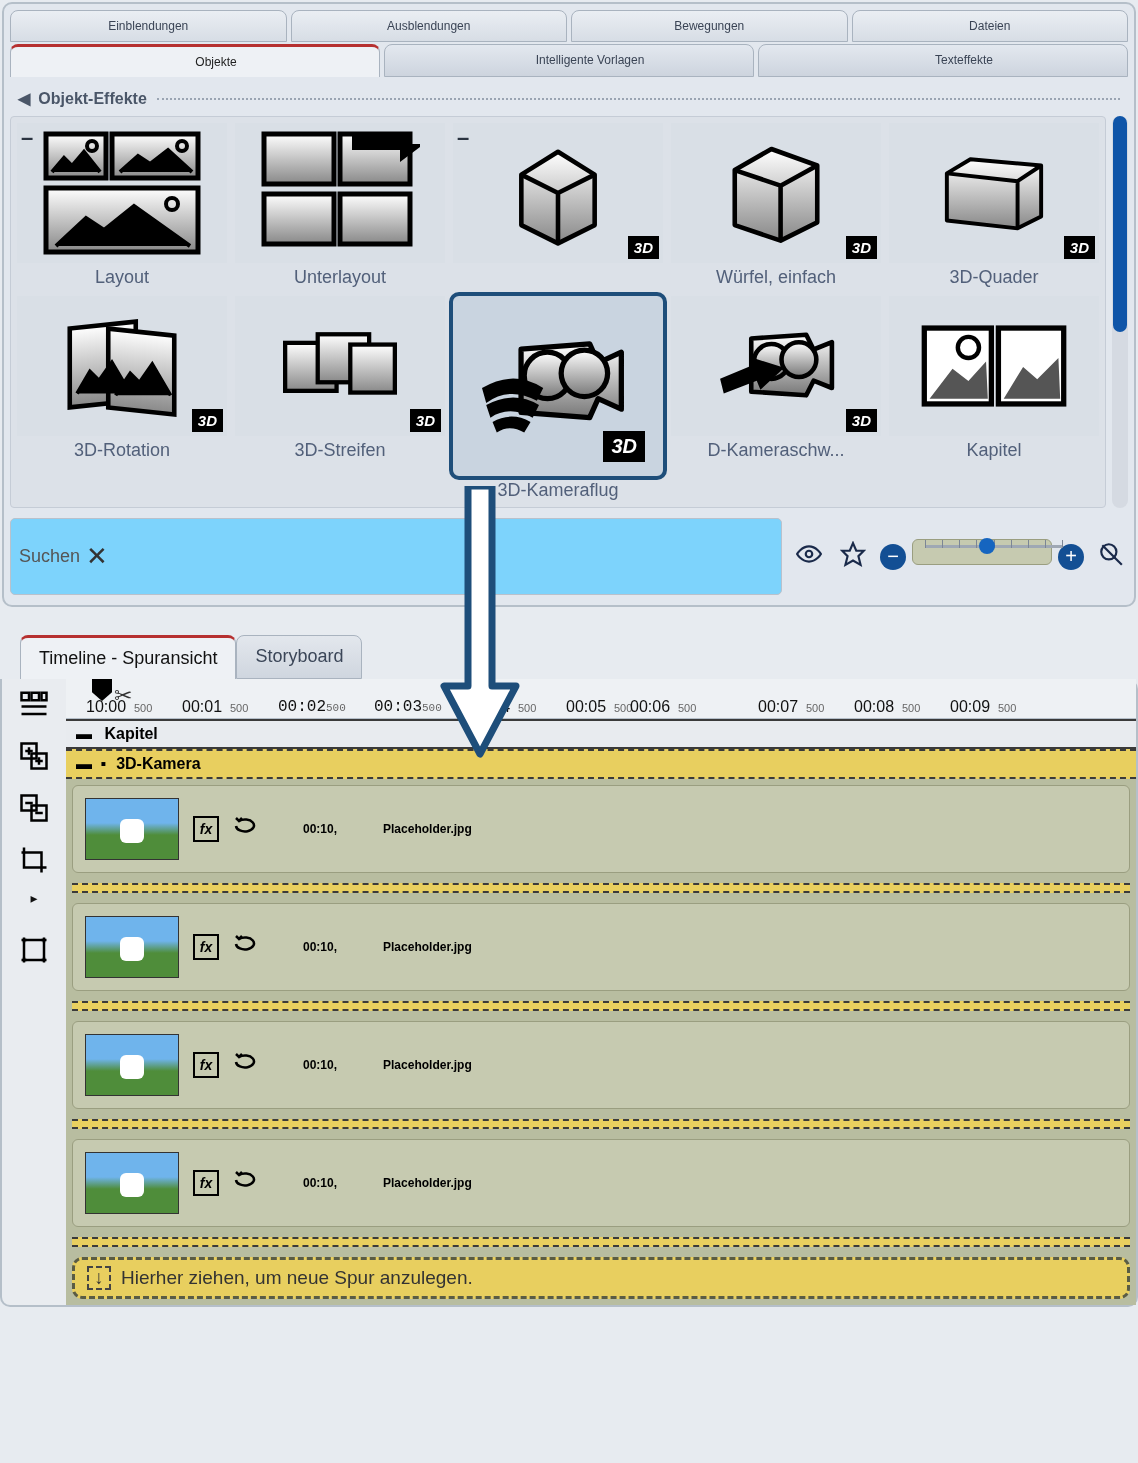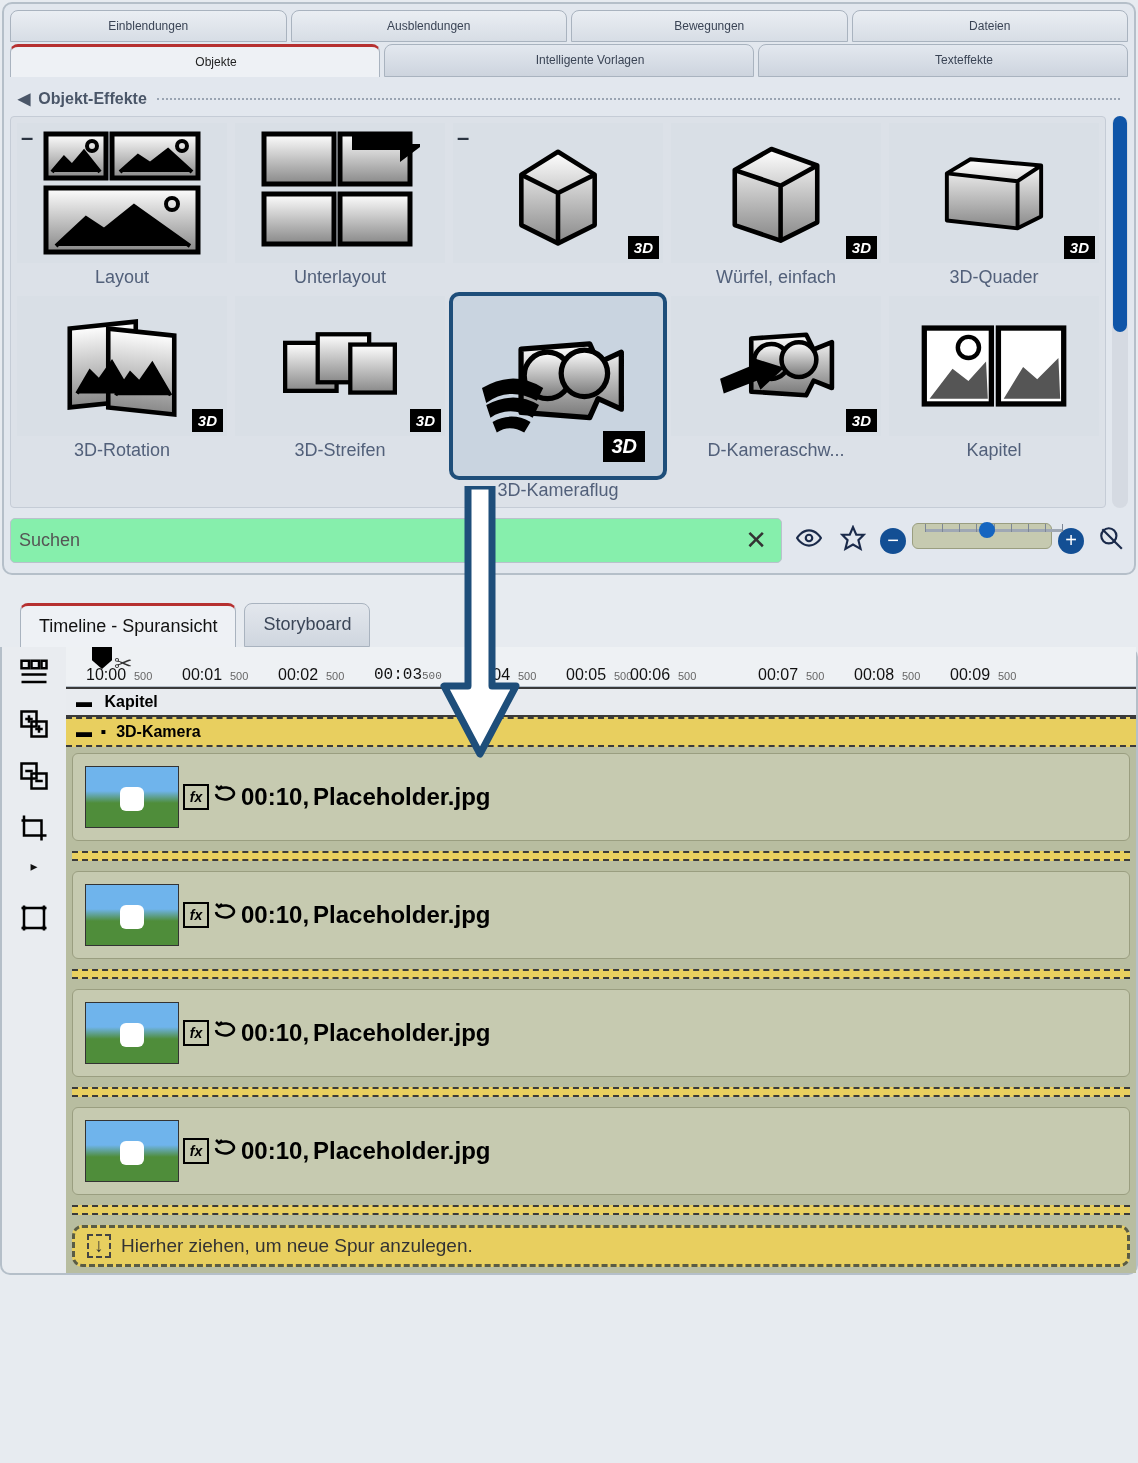"Suchen" .search-input { background: #86efac -> #7dd3fc; justify-content: space-between -> none; padding: 6px 8px -> 22px 8px }
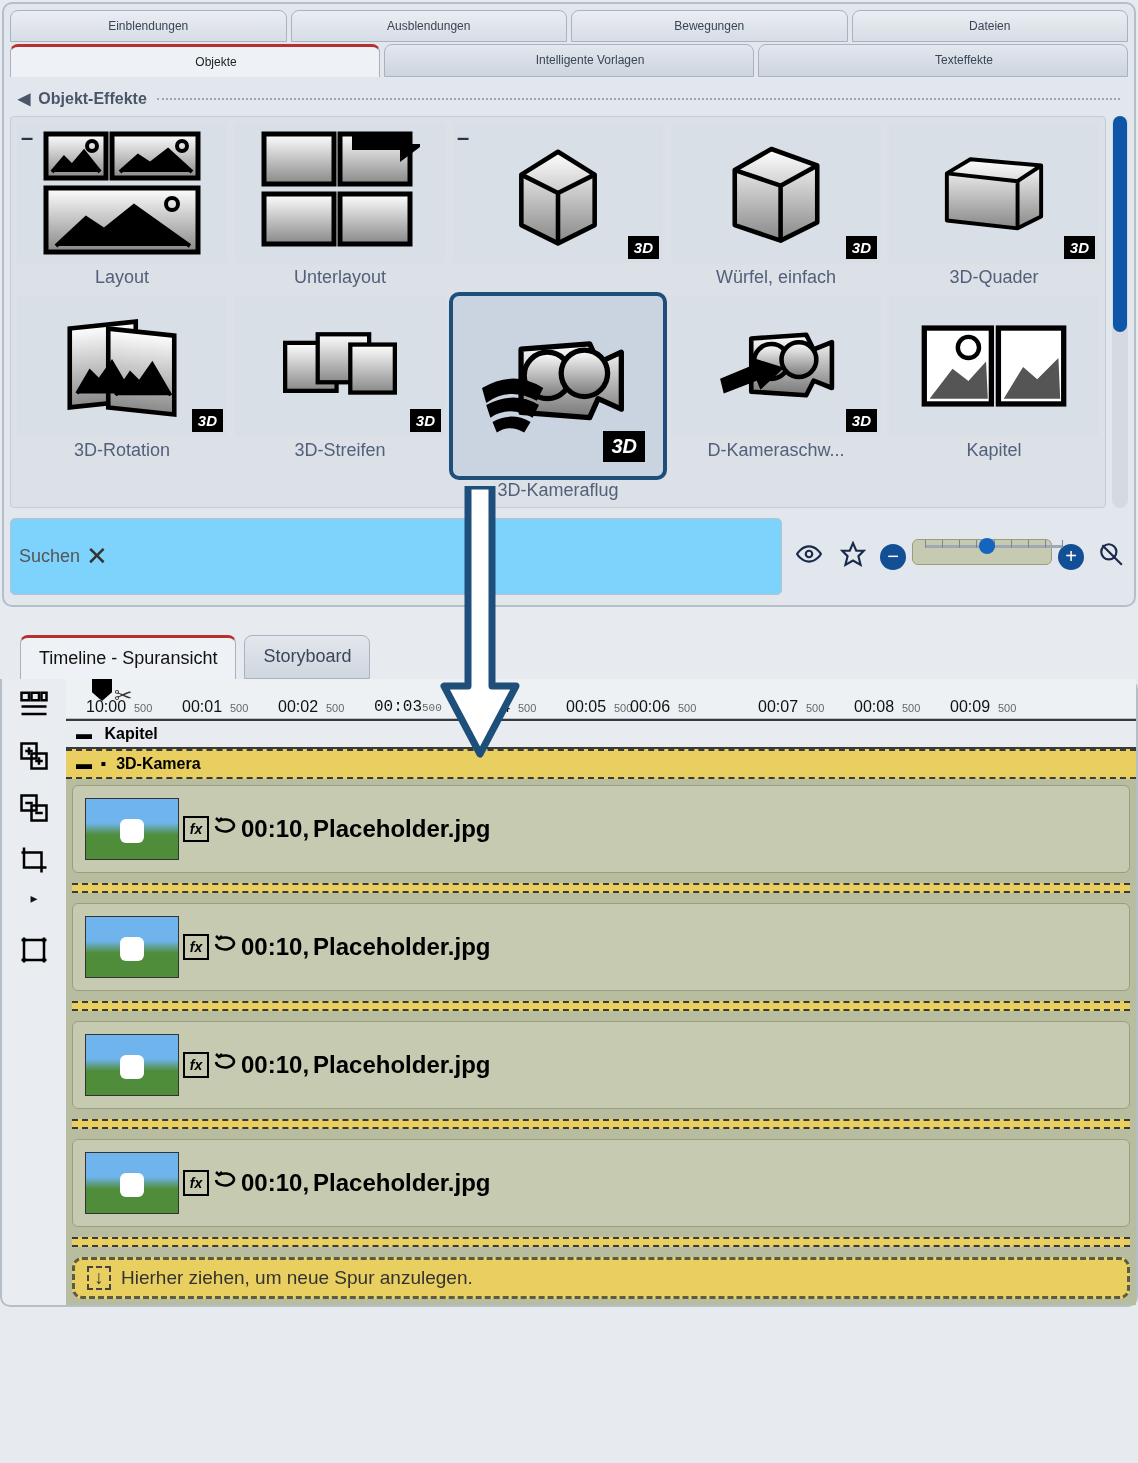"Timeline - Spuransicht" .bottom-tabs { gap: 8px -> 0 }
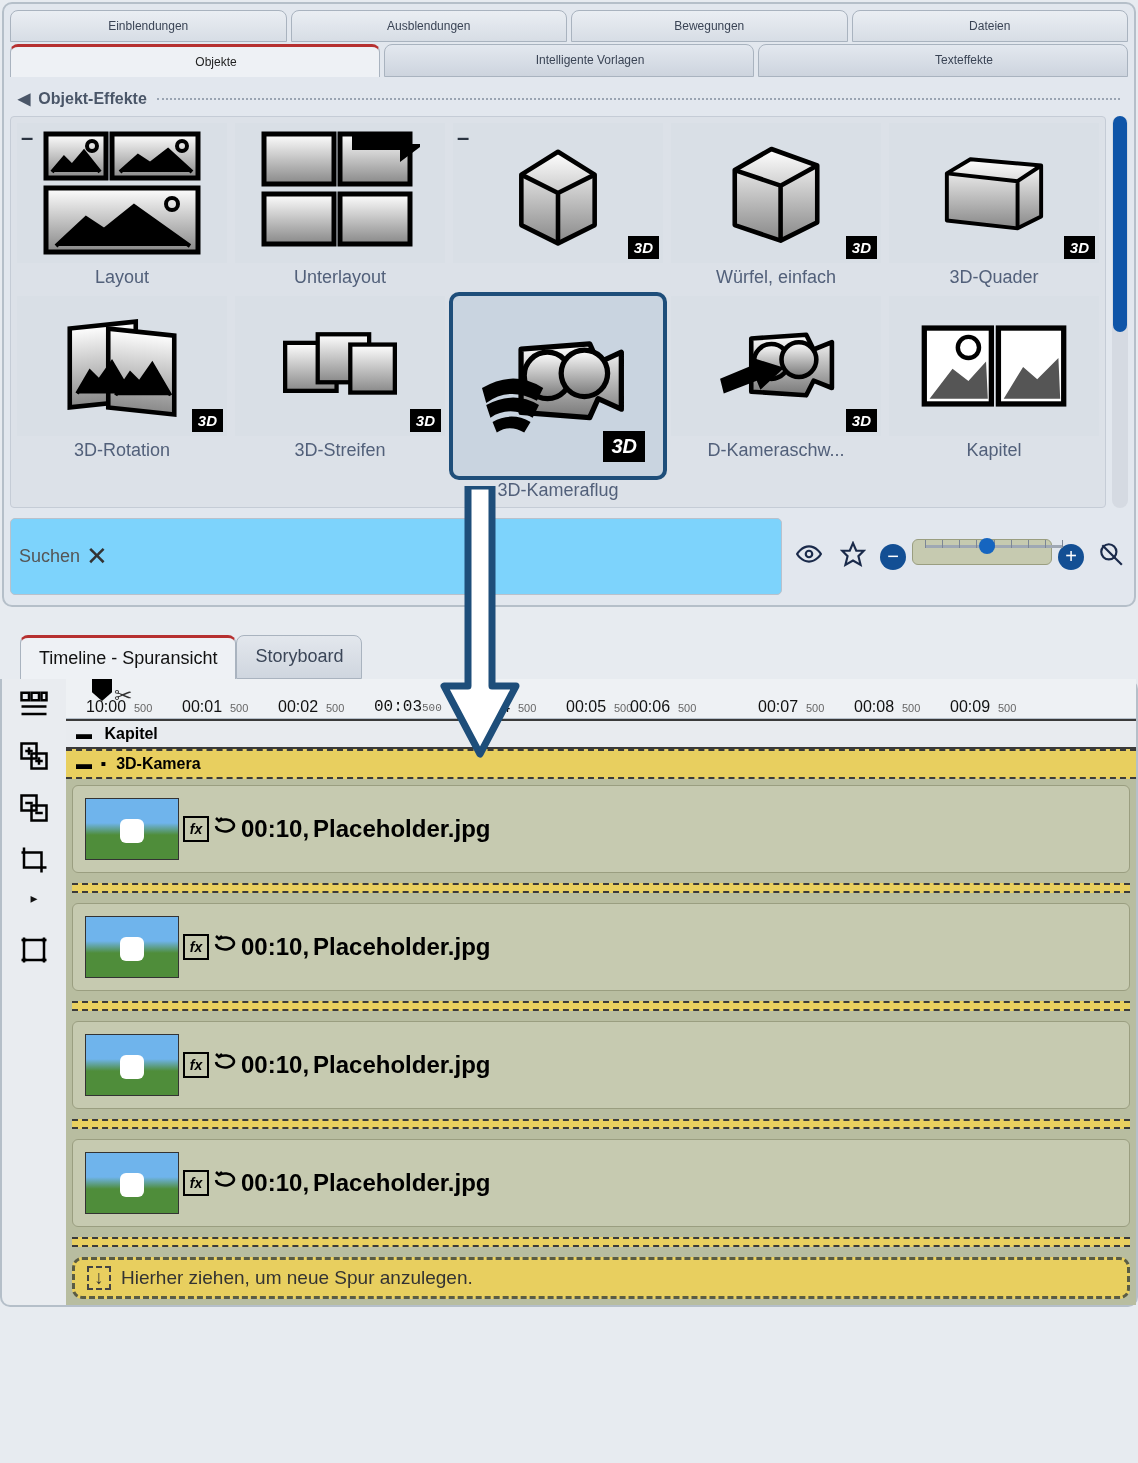"00:02" div.mark { font-family: none -> Liberation Mono, monospace }
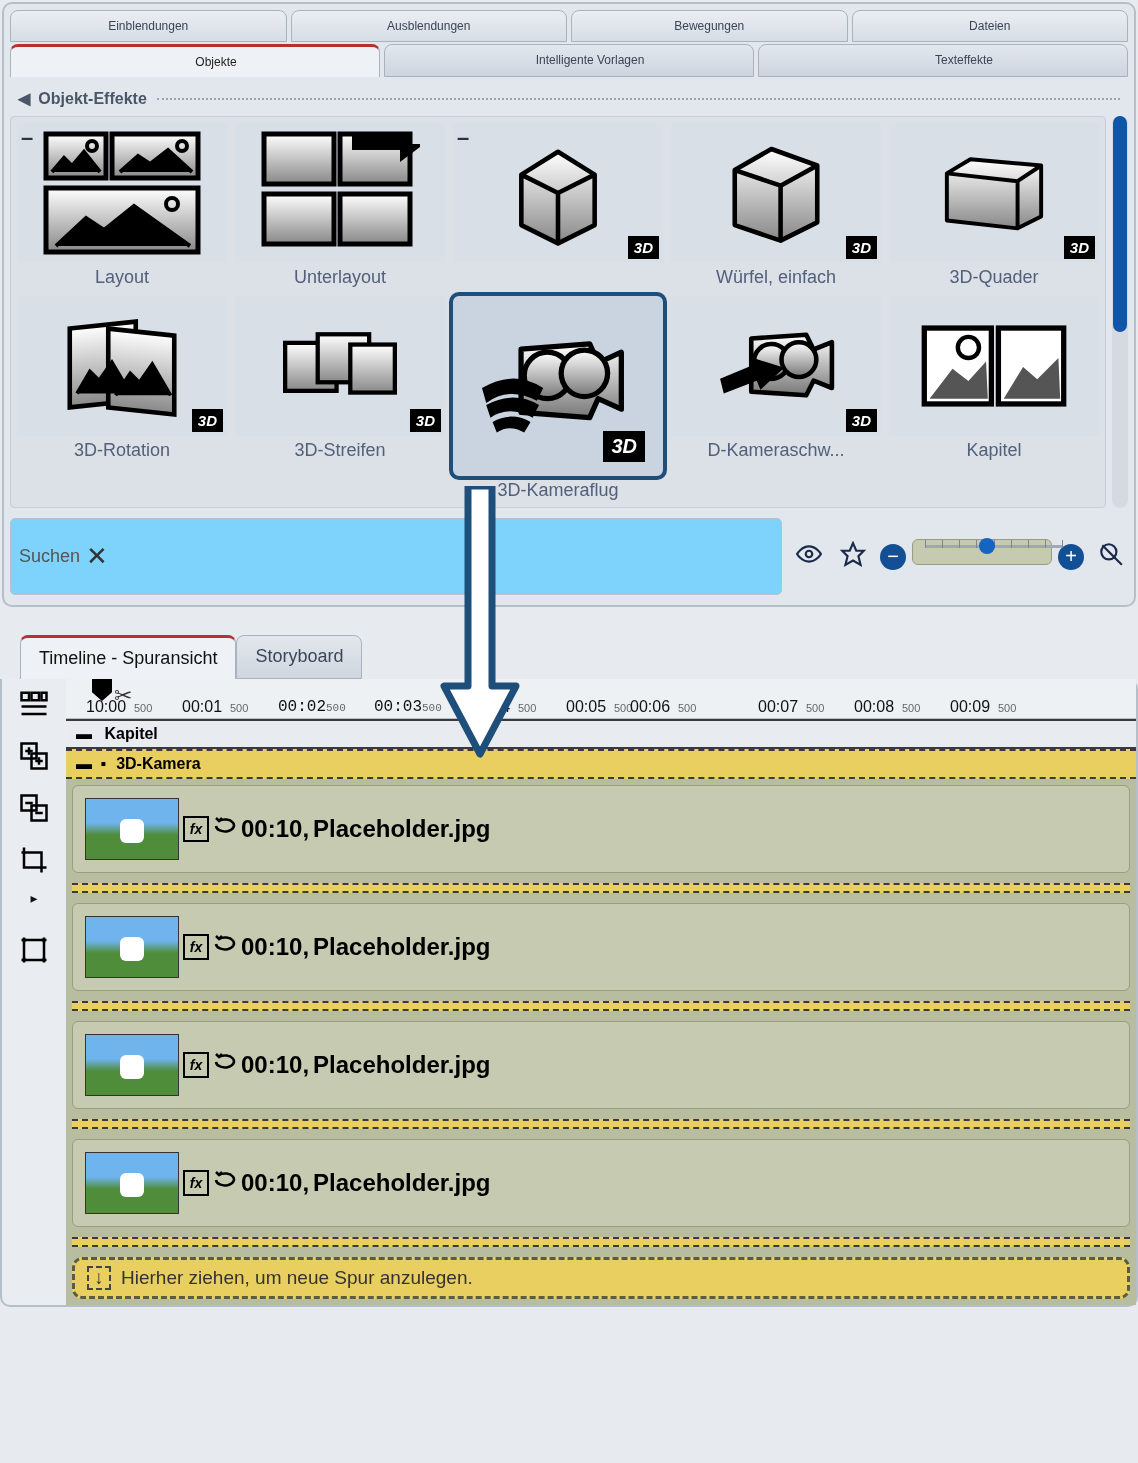"fx" .track { gap: 4px -> 14px }
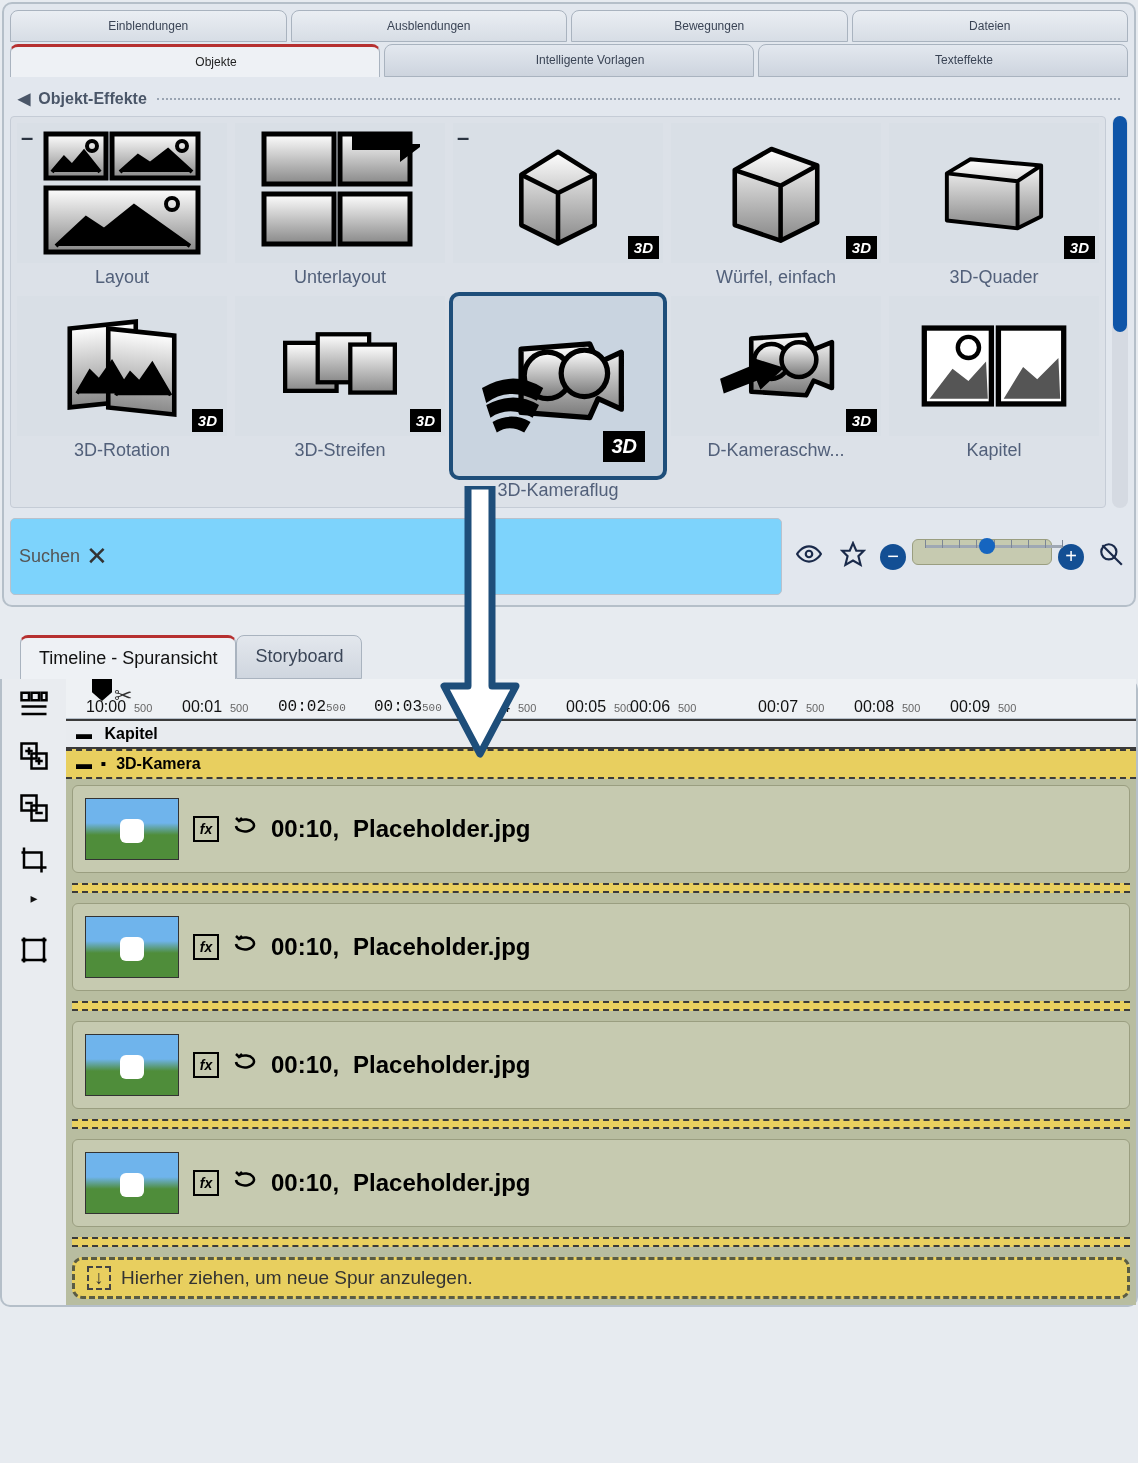"00:10," .track .text { font-size: 24px -> 12px; margin-left: none -> 32px }
